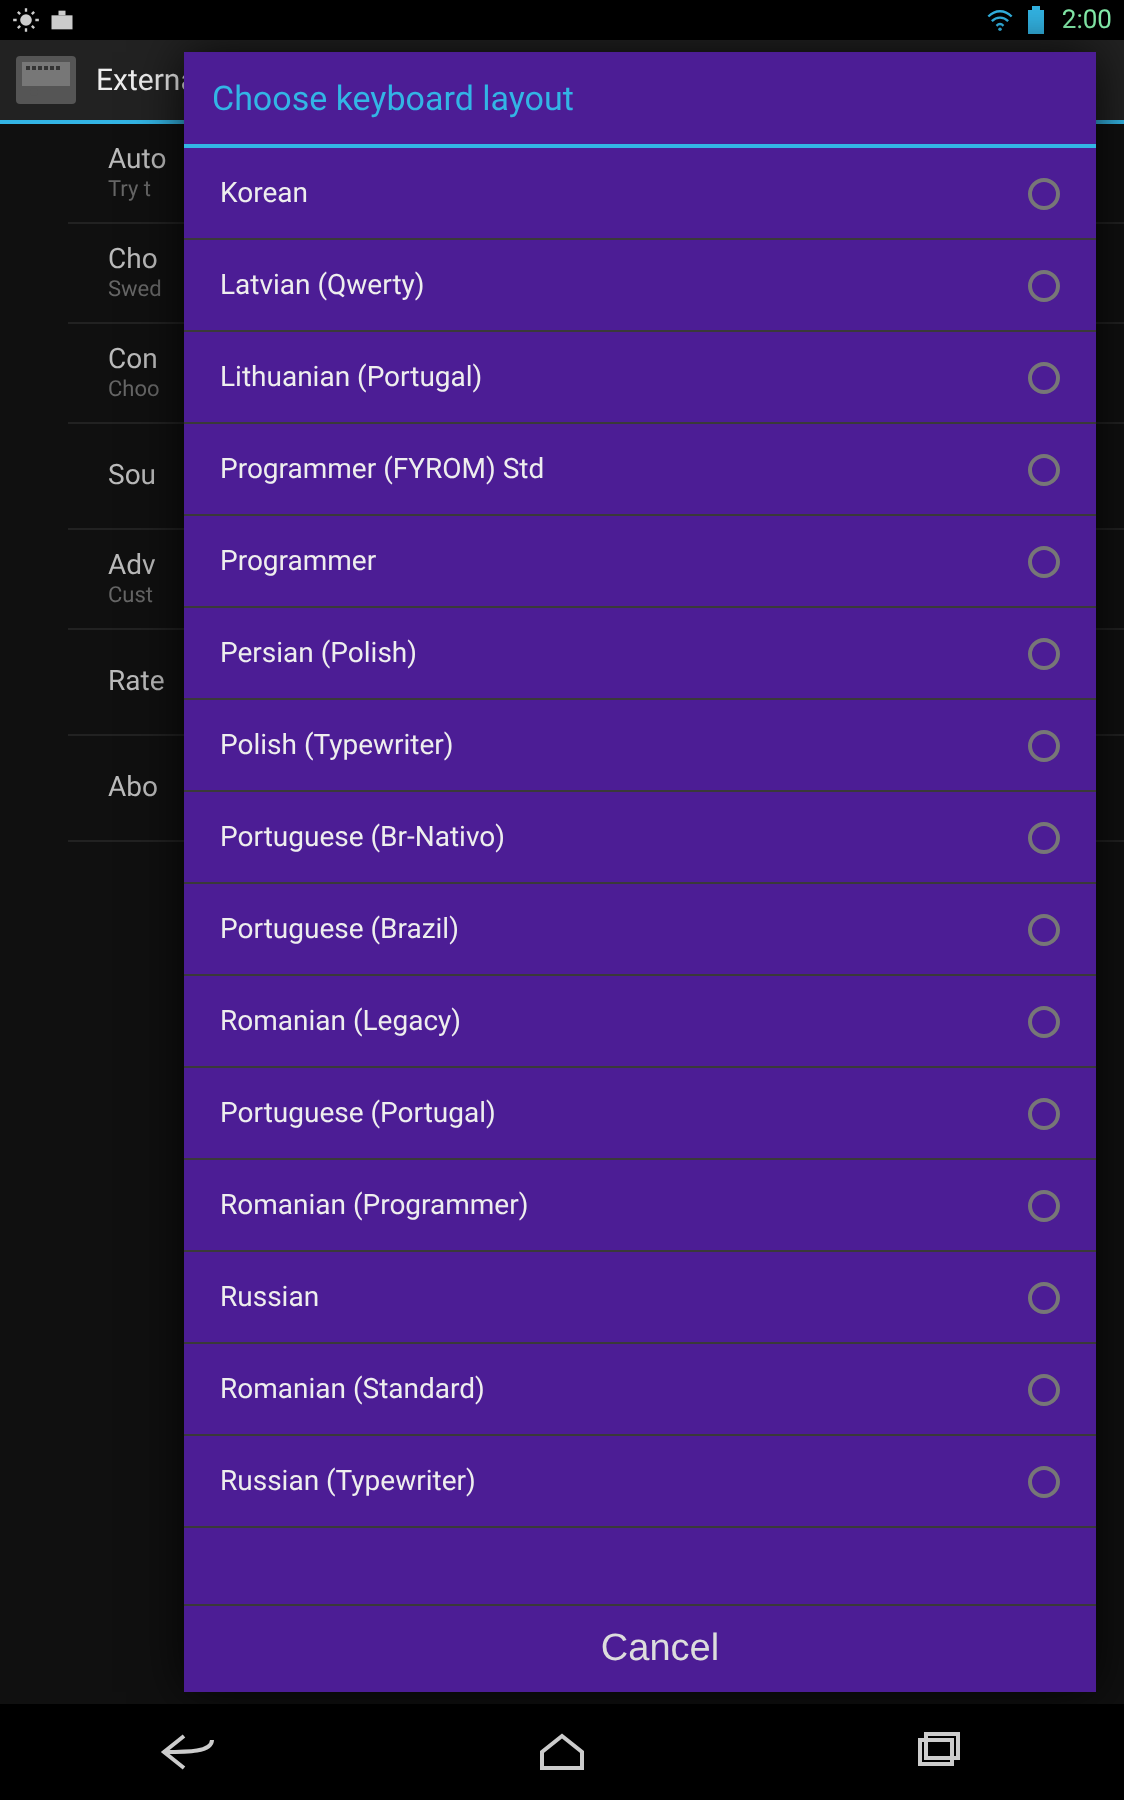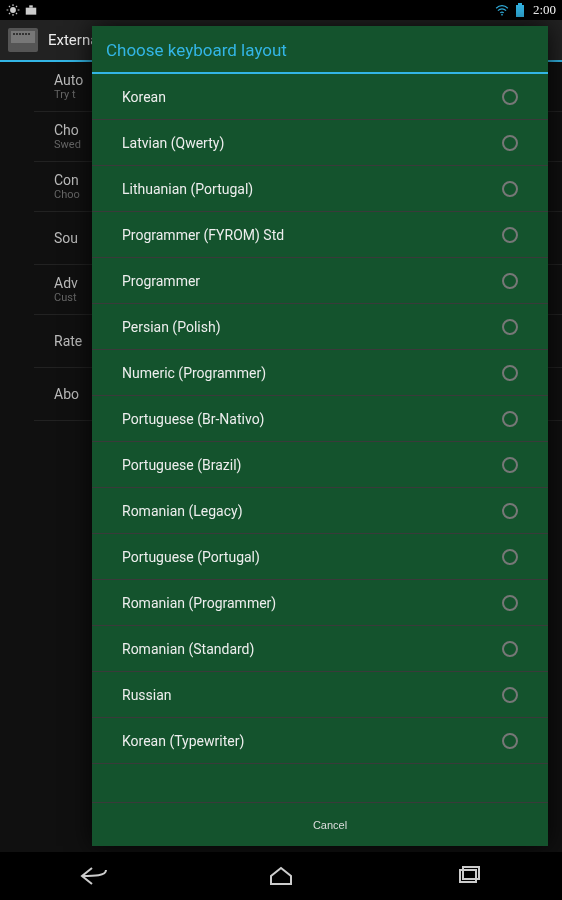"2:00" .clock { color: #ffffff -> #86efac; font-family: Liberation Serif, serif -> none }
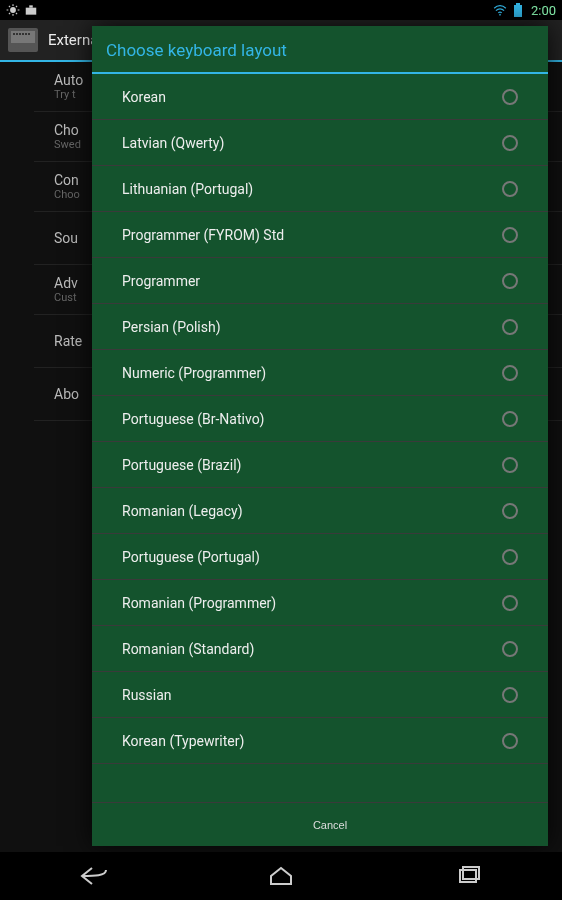"Choose keyboard layout" .dialog { background: #14532d -> #4c1d95 }
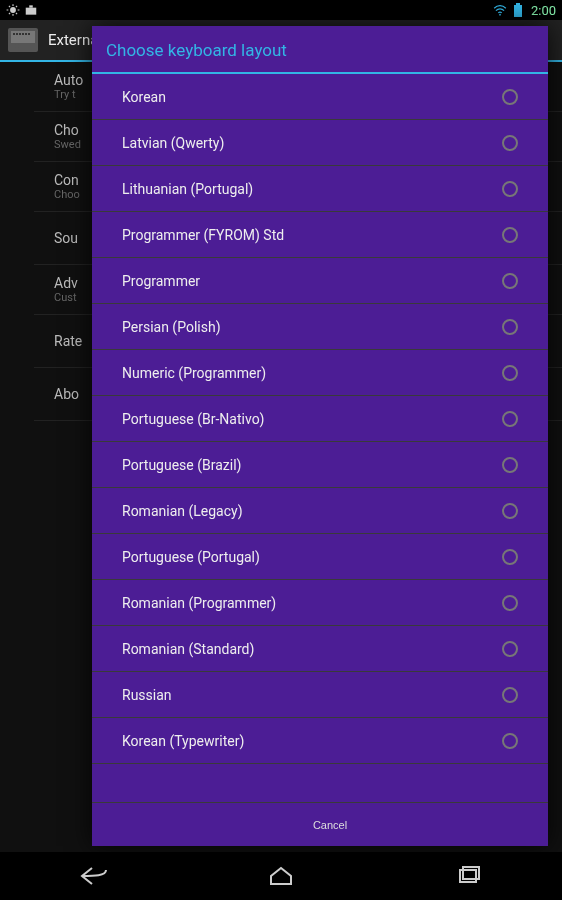"Korean" .option { padding: 0 30px -> 0 18px }
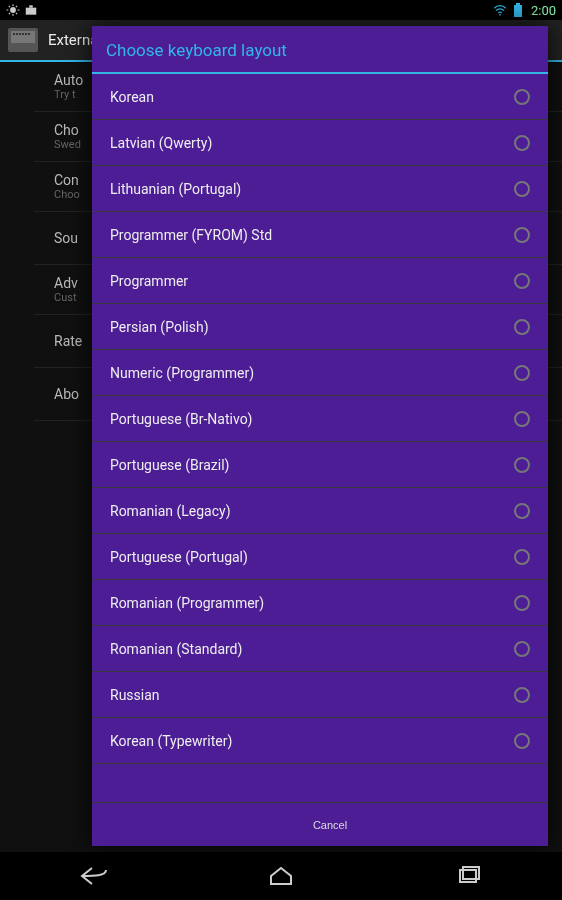"Numeric (Programmer)" span.label { text: Numeric (Programmer -> Polish (Typewriter }
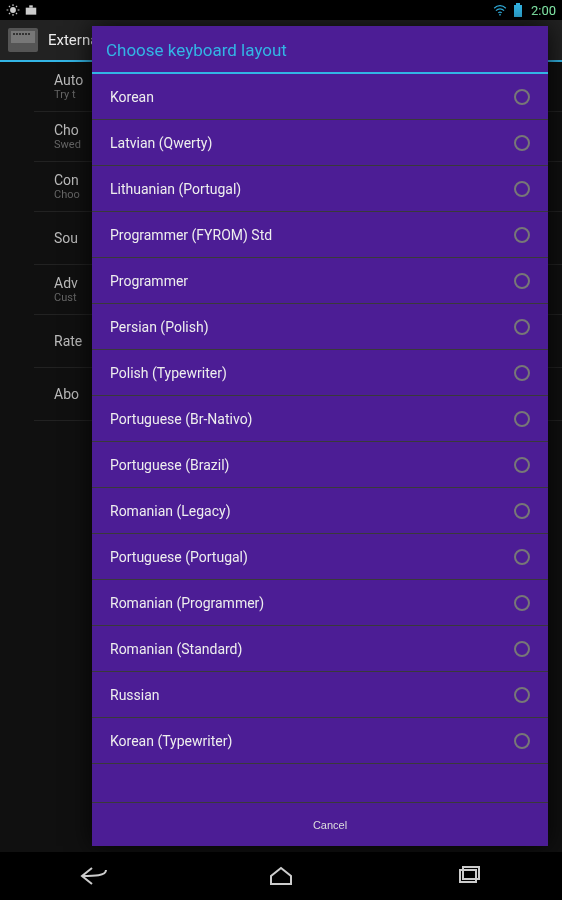"Romanian (Standard)" div.option { order: before "Russian" -> after "Russian" }
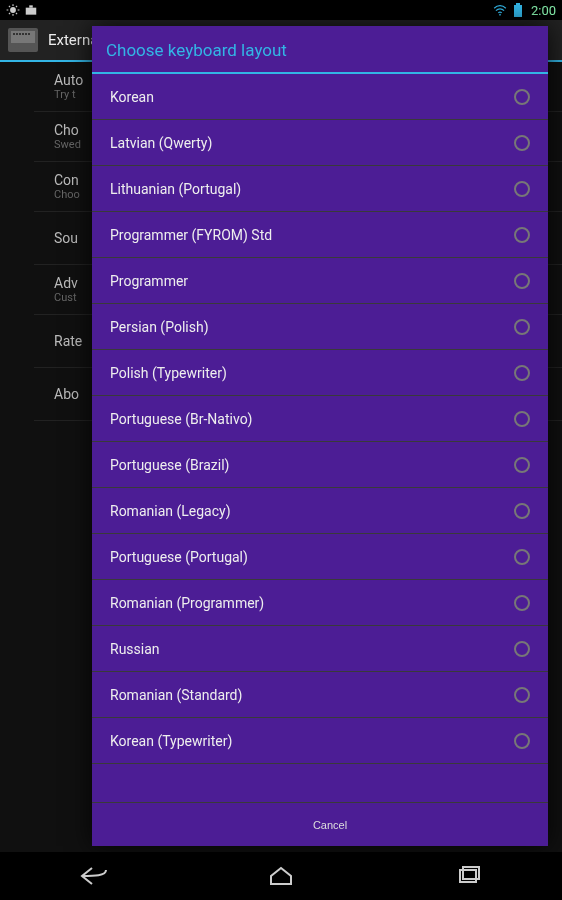"Korean (Typewriter)" span.label { text: Korean -> Russian }
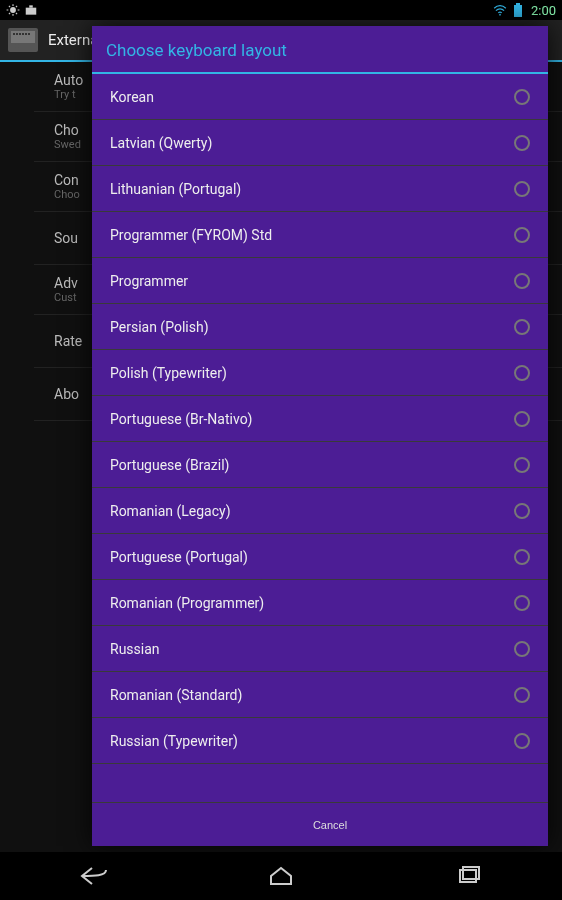"Cancel" .cancel-btn { font-size: 11px -> 19px }
